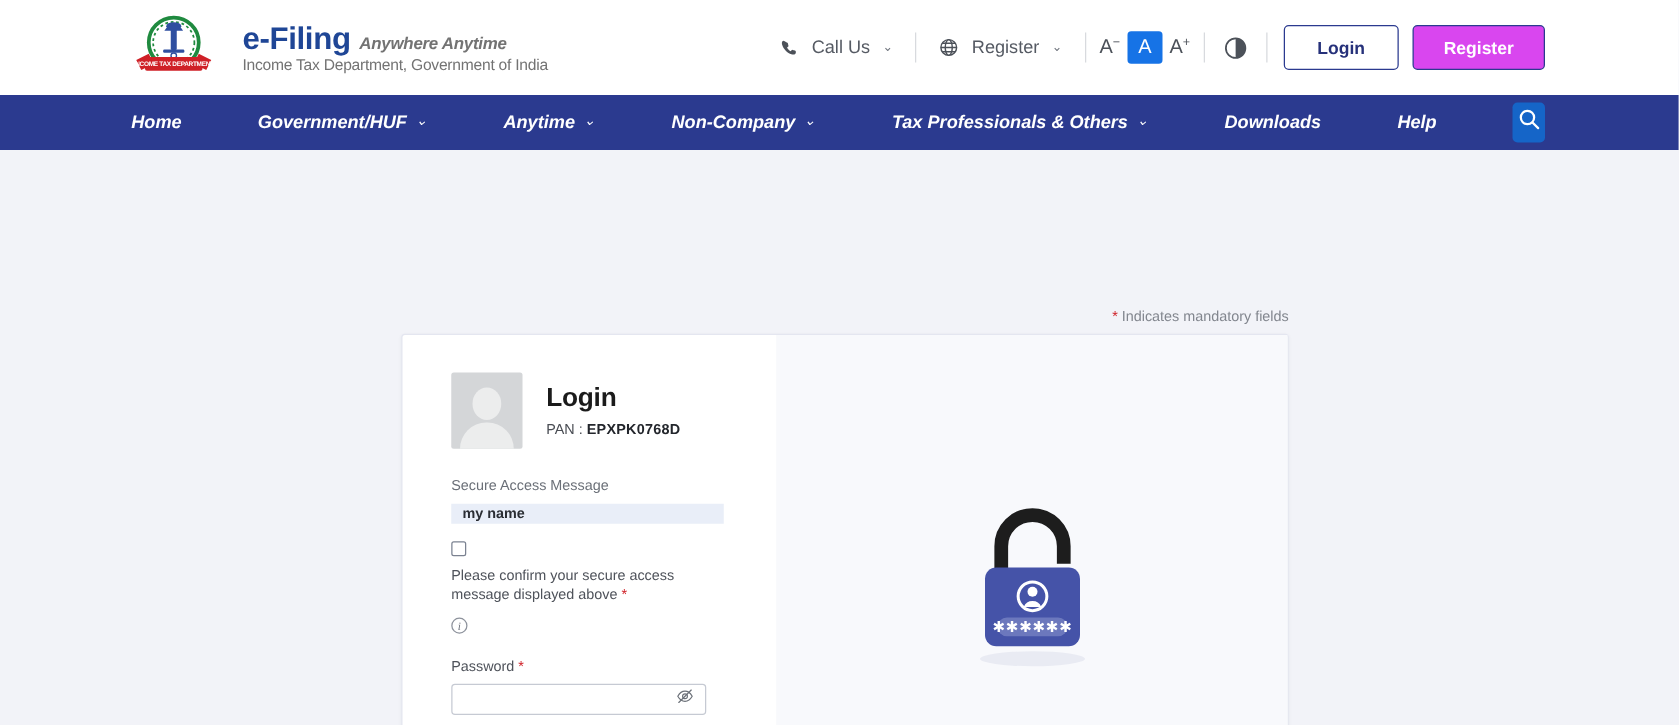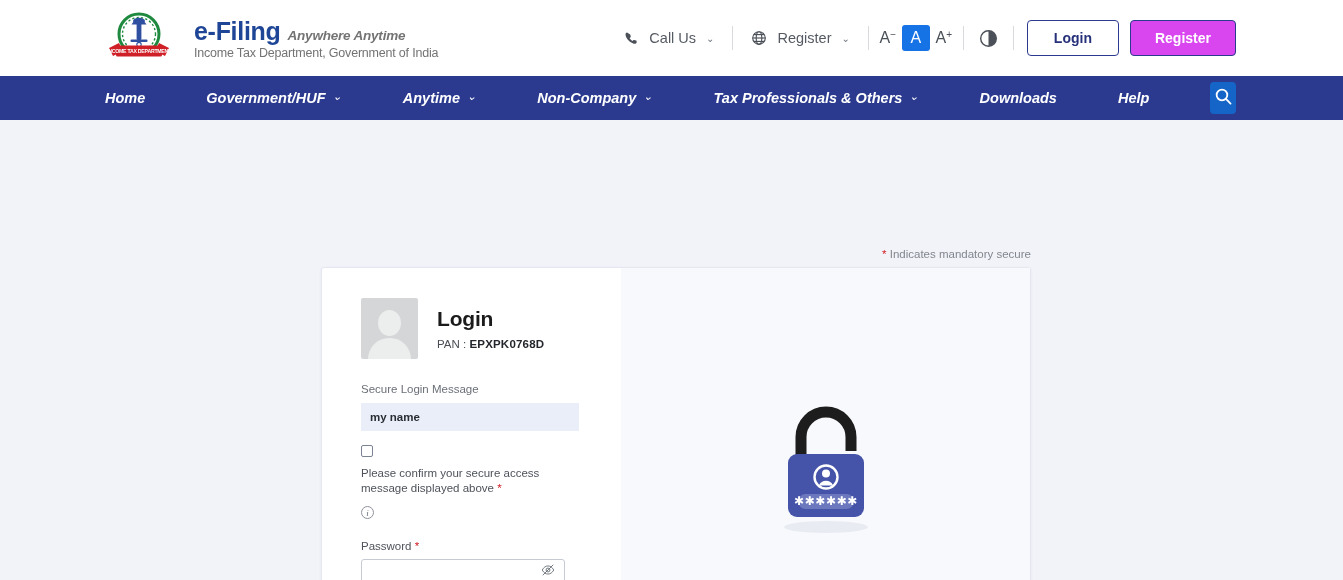"Indicates mandatory secure" span { text: secure -> fields }
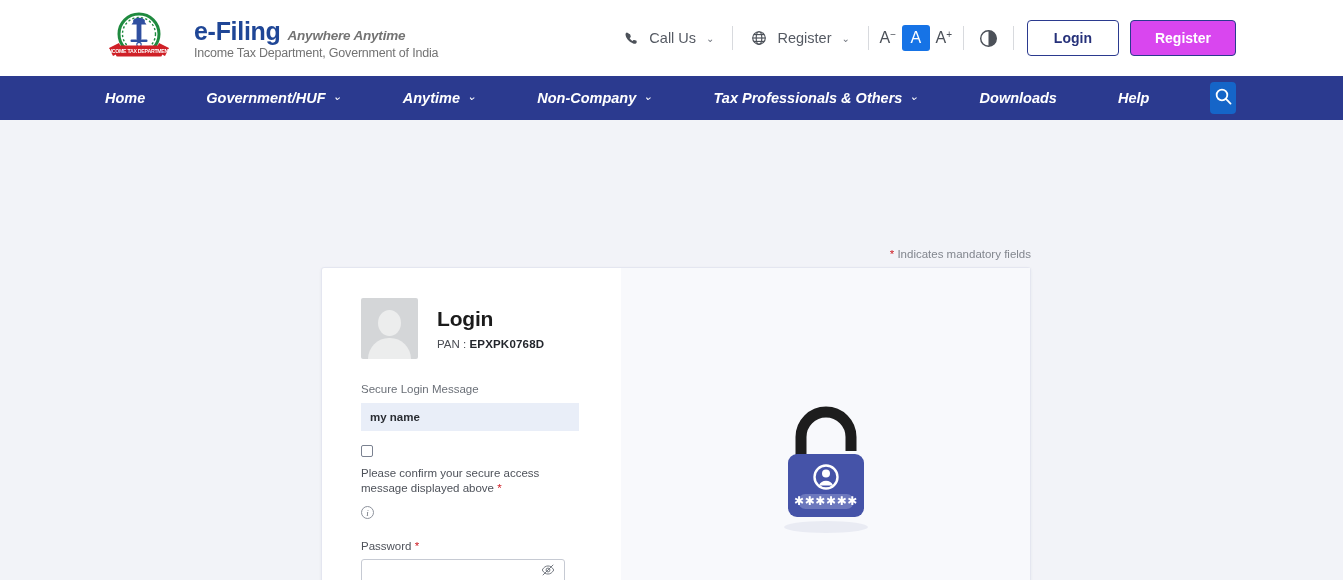"Secure Login Message" div.field-label { text: Login -> Access }
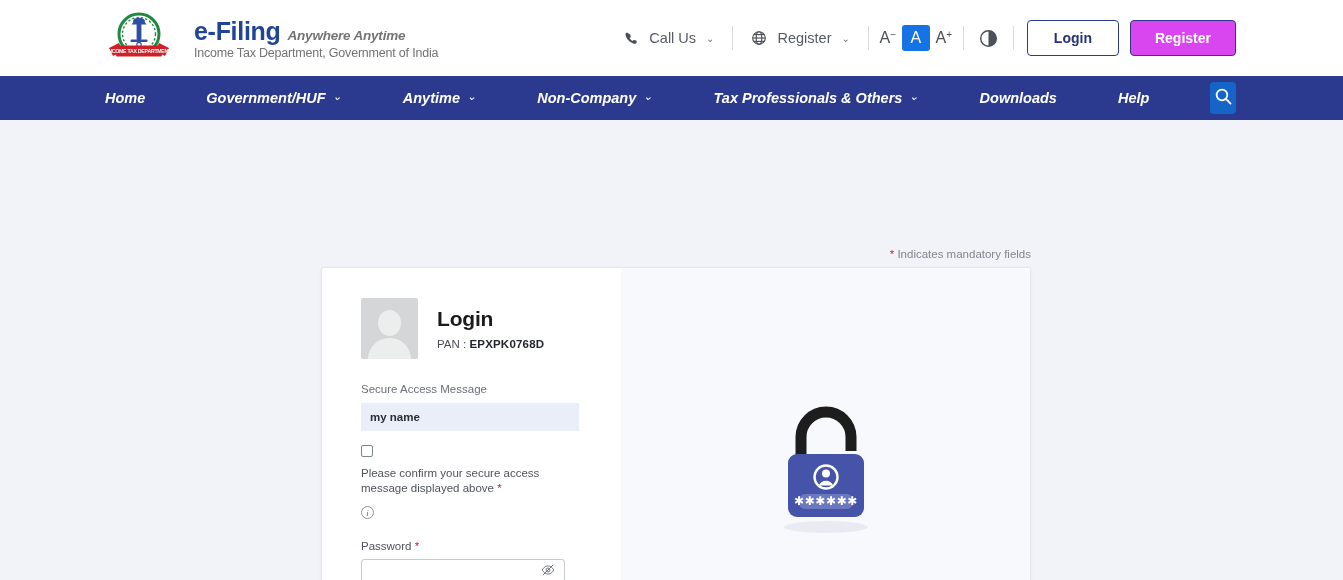"my name" .sam-box { height: 28px -> 16px }
